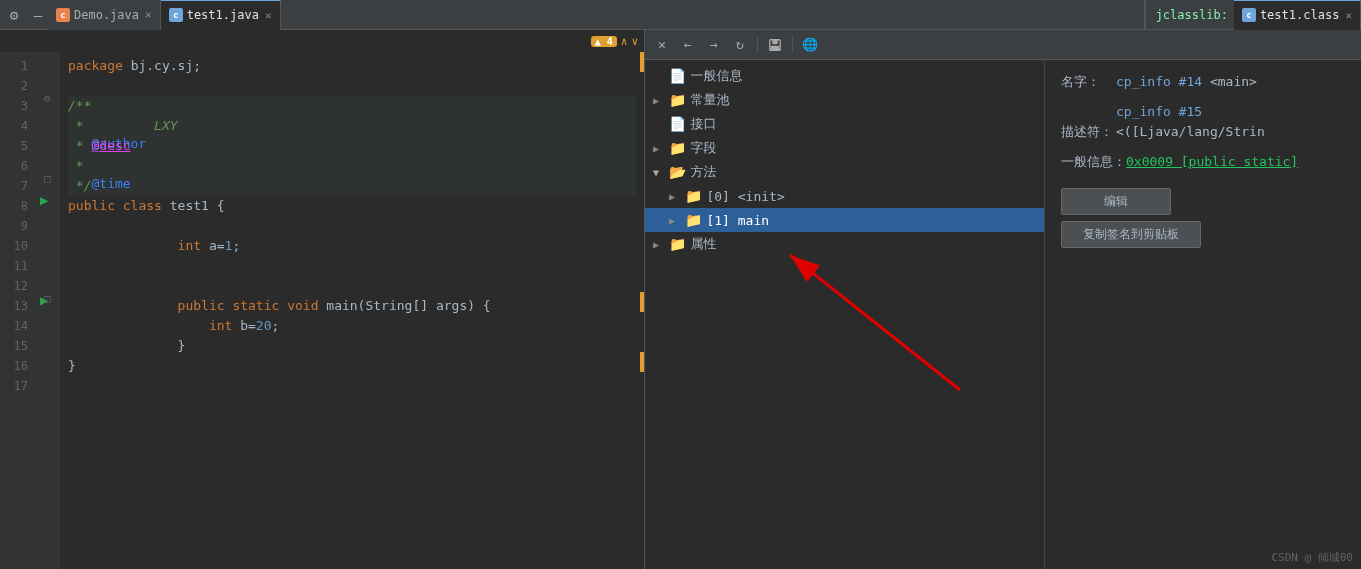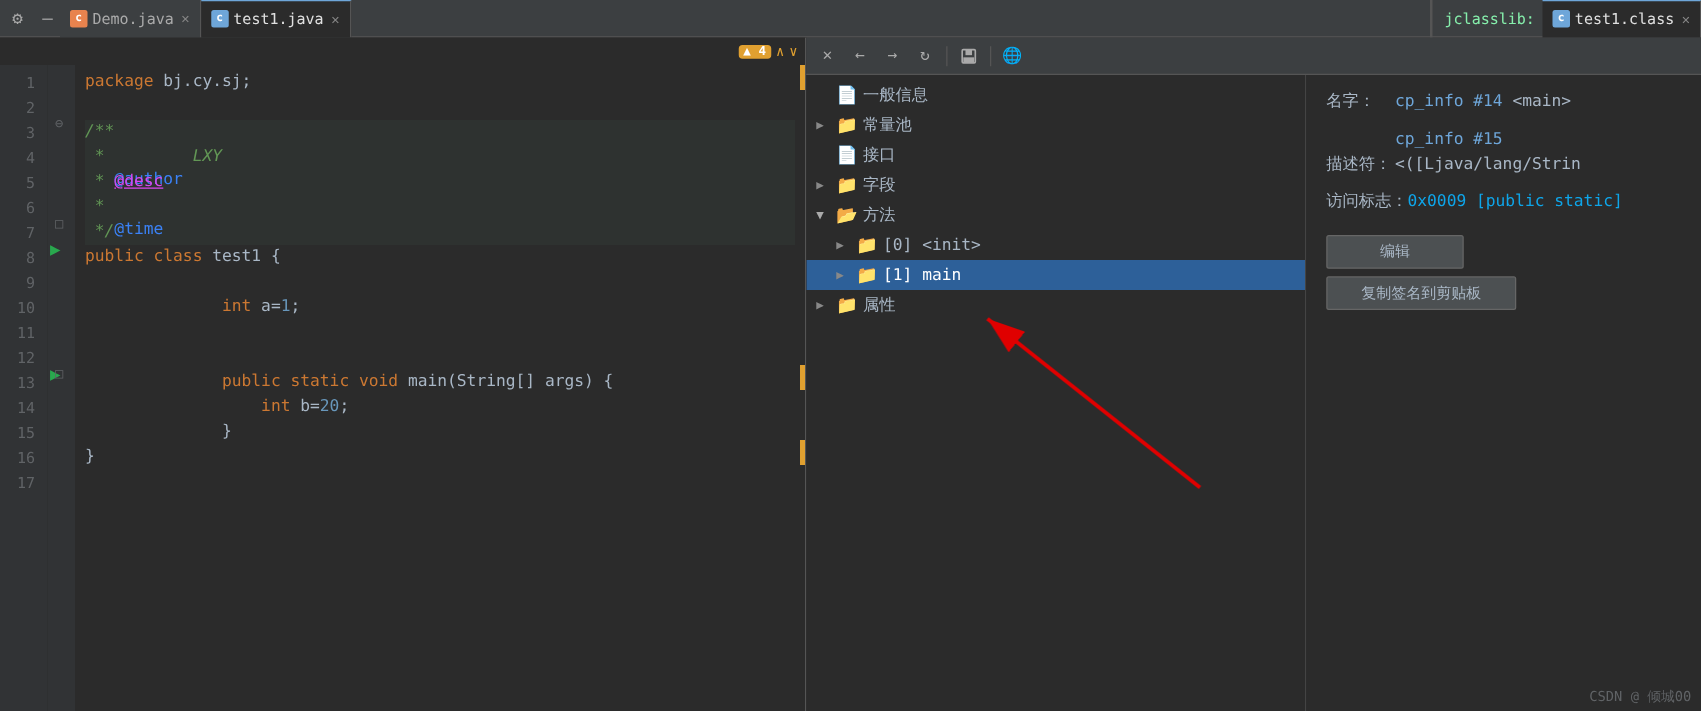"访问标志：" span.prop-label { text: 访问标志 -> 一般信息 }
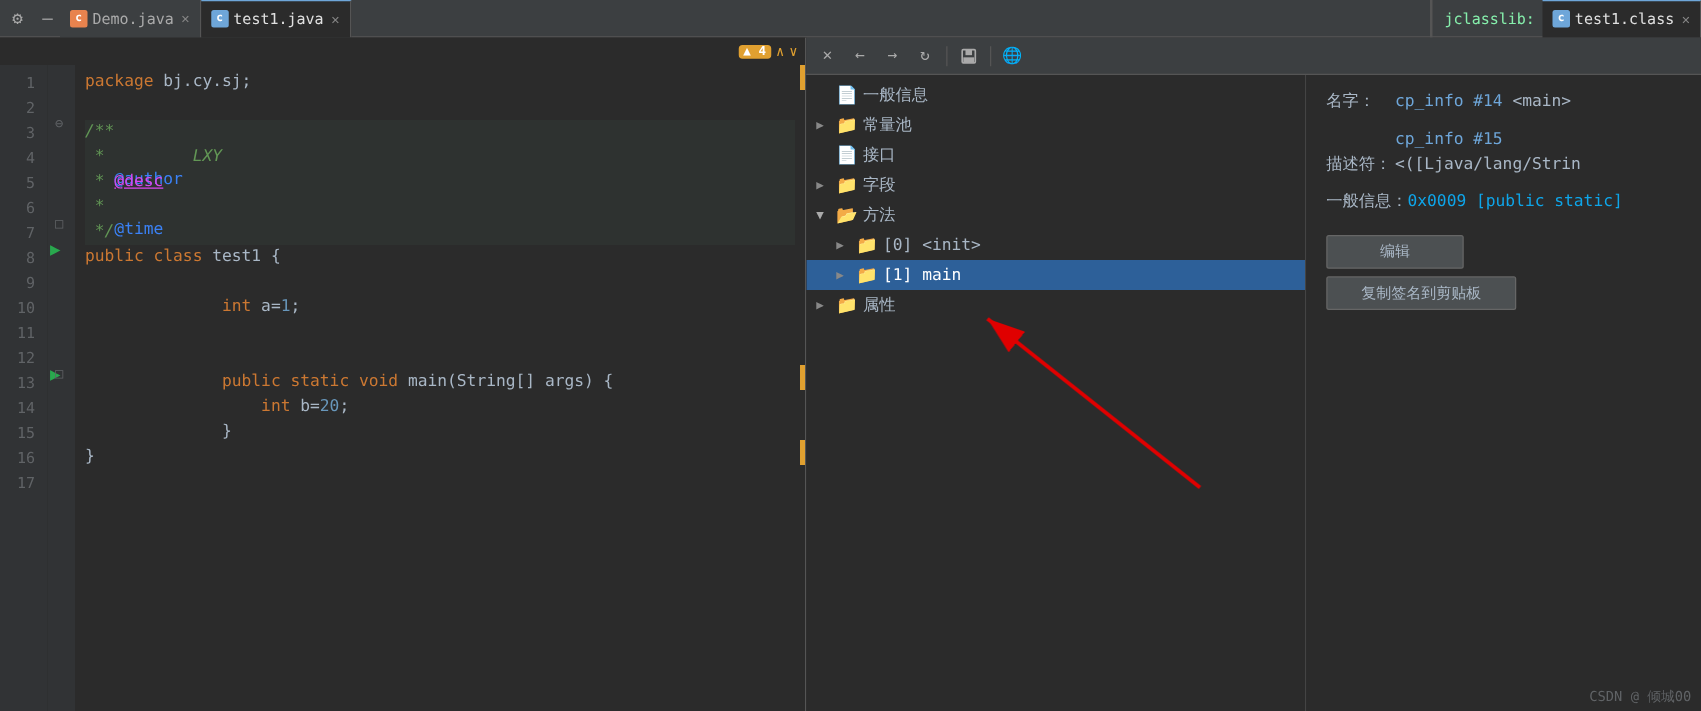"0x0009 [public static]" .prop-value-red { color: #0ea5e9 -> #22c55e; text-decoration: none -> underline }
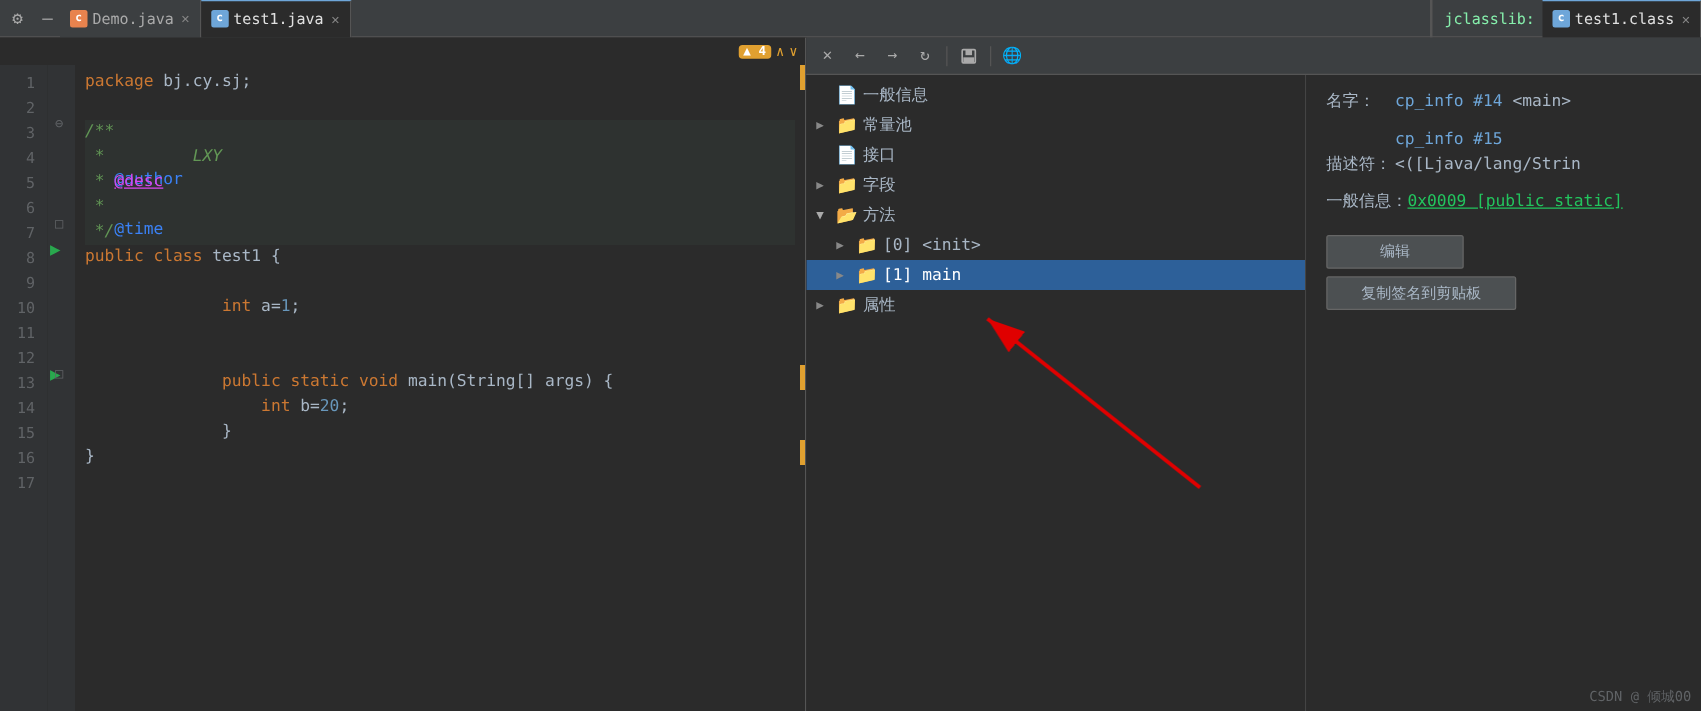"复制签名到剪贴板" button.prop-button { width: 152px -> 140px }
